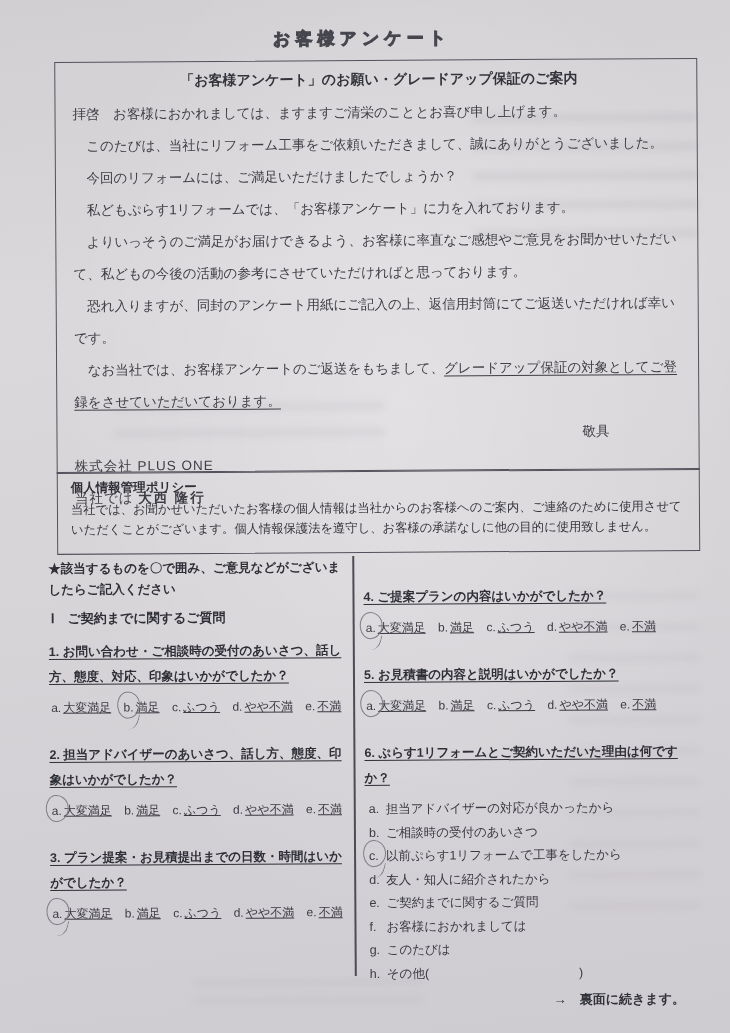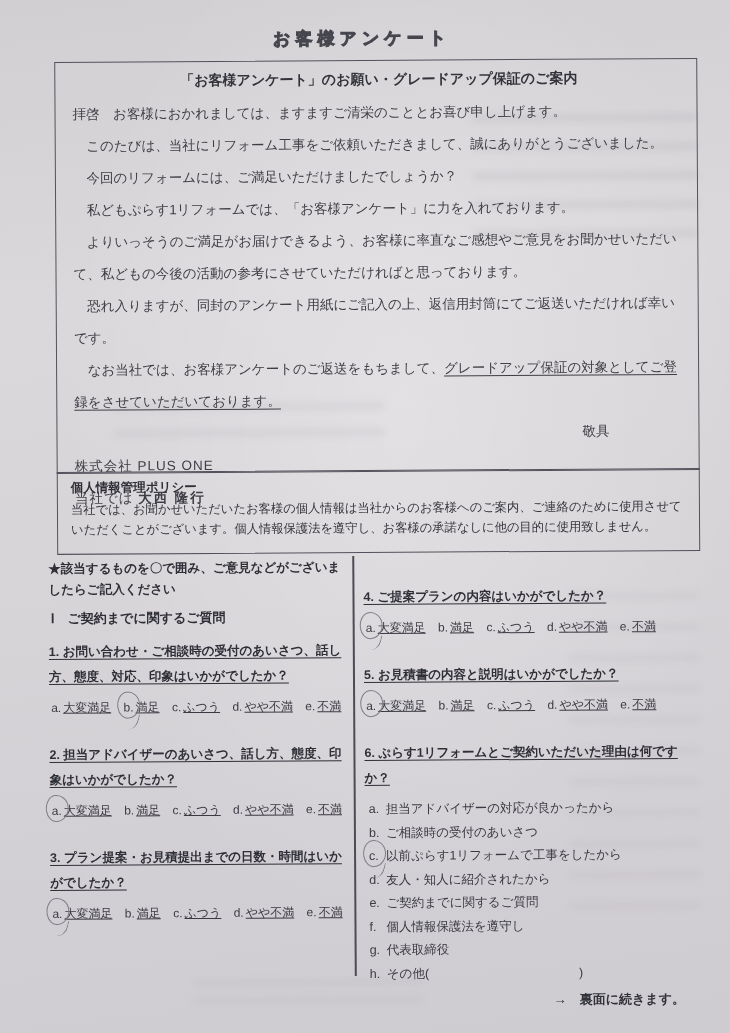"個人情報保護法を遵守し" span { text: 個人情報保護法を遵守し -> お客様におかれましては }
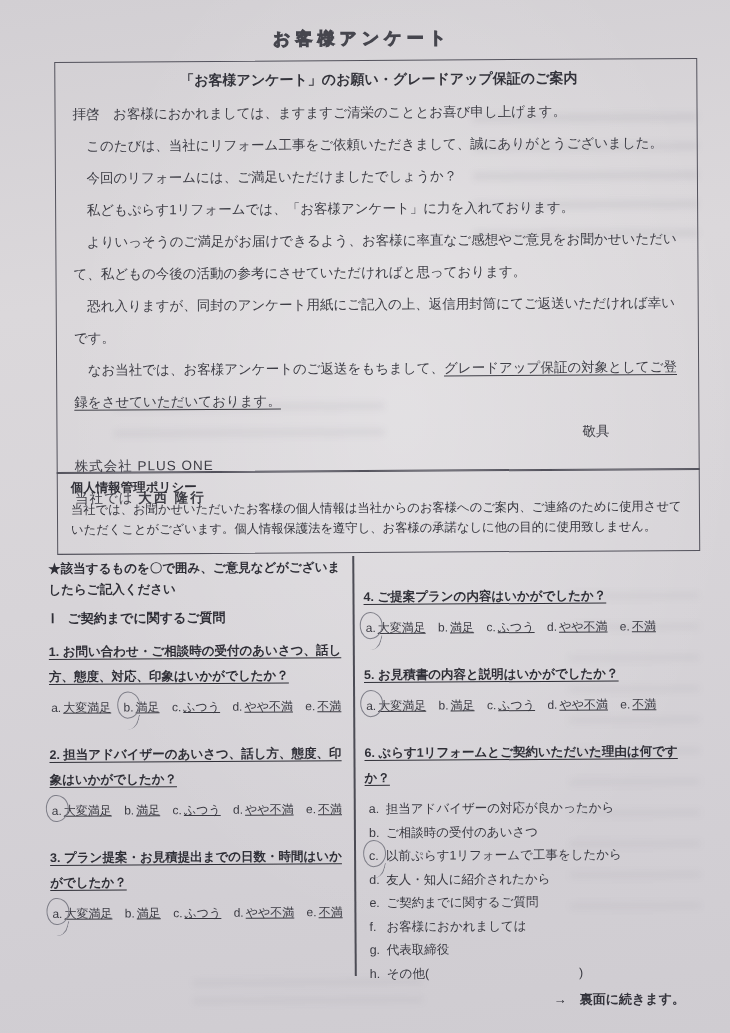"代表取締役" span { text: 代表取締役 -> このたびは }
